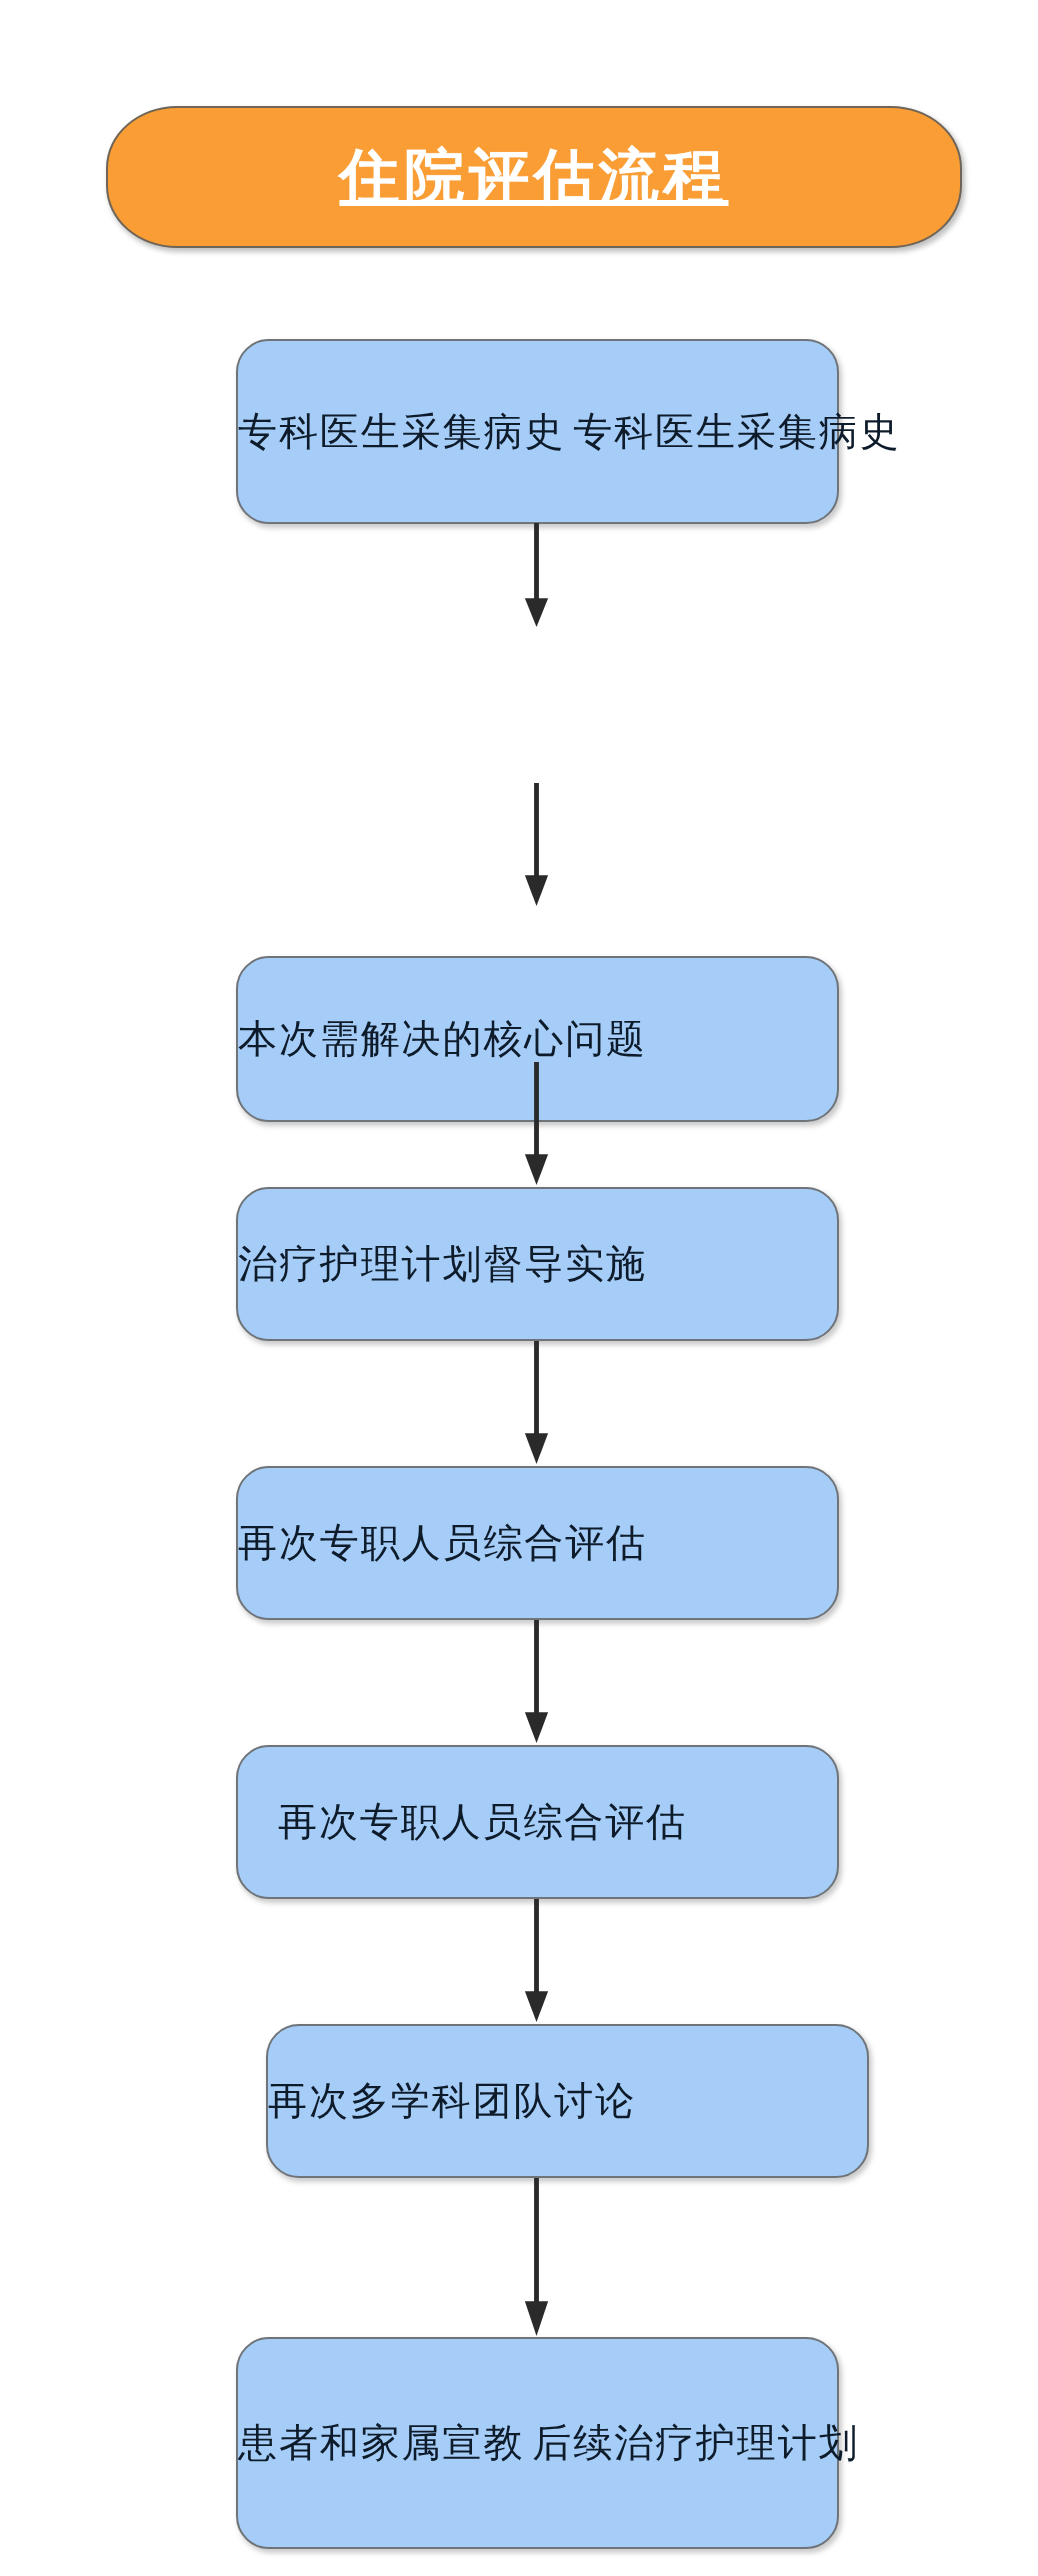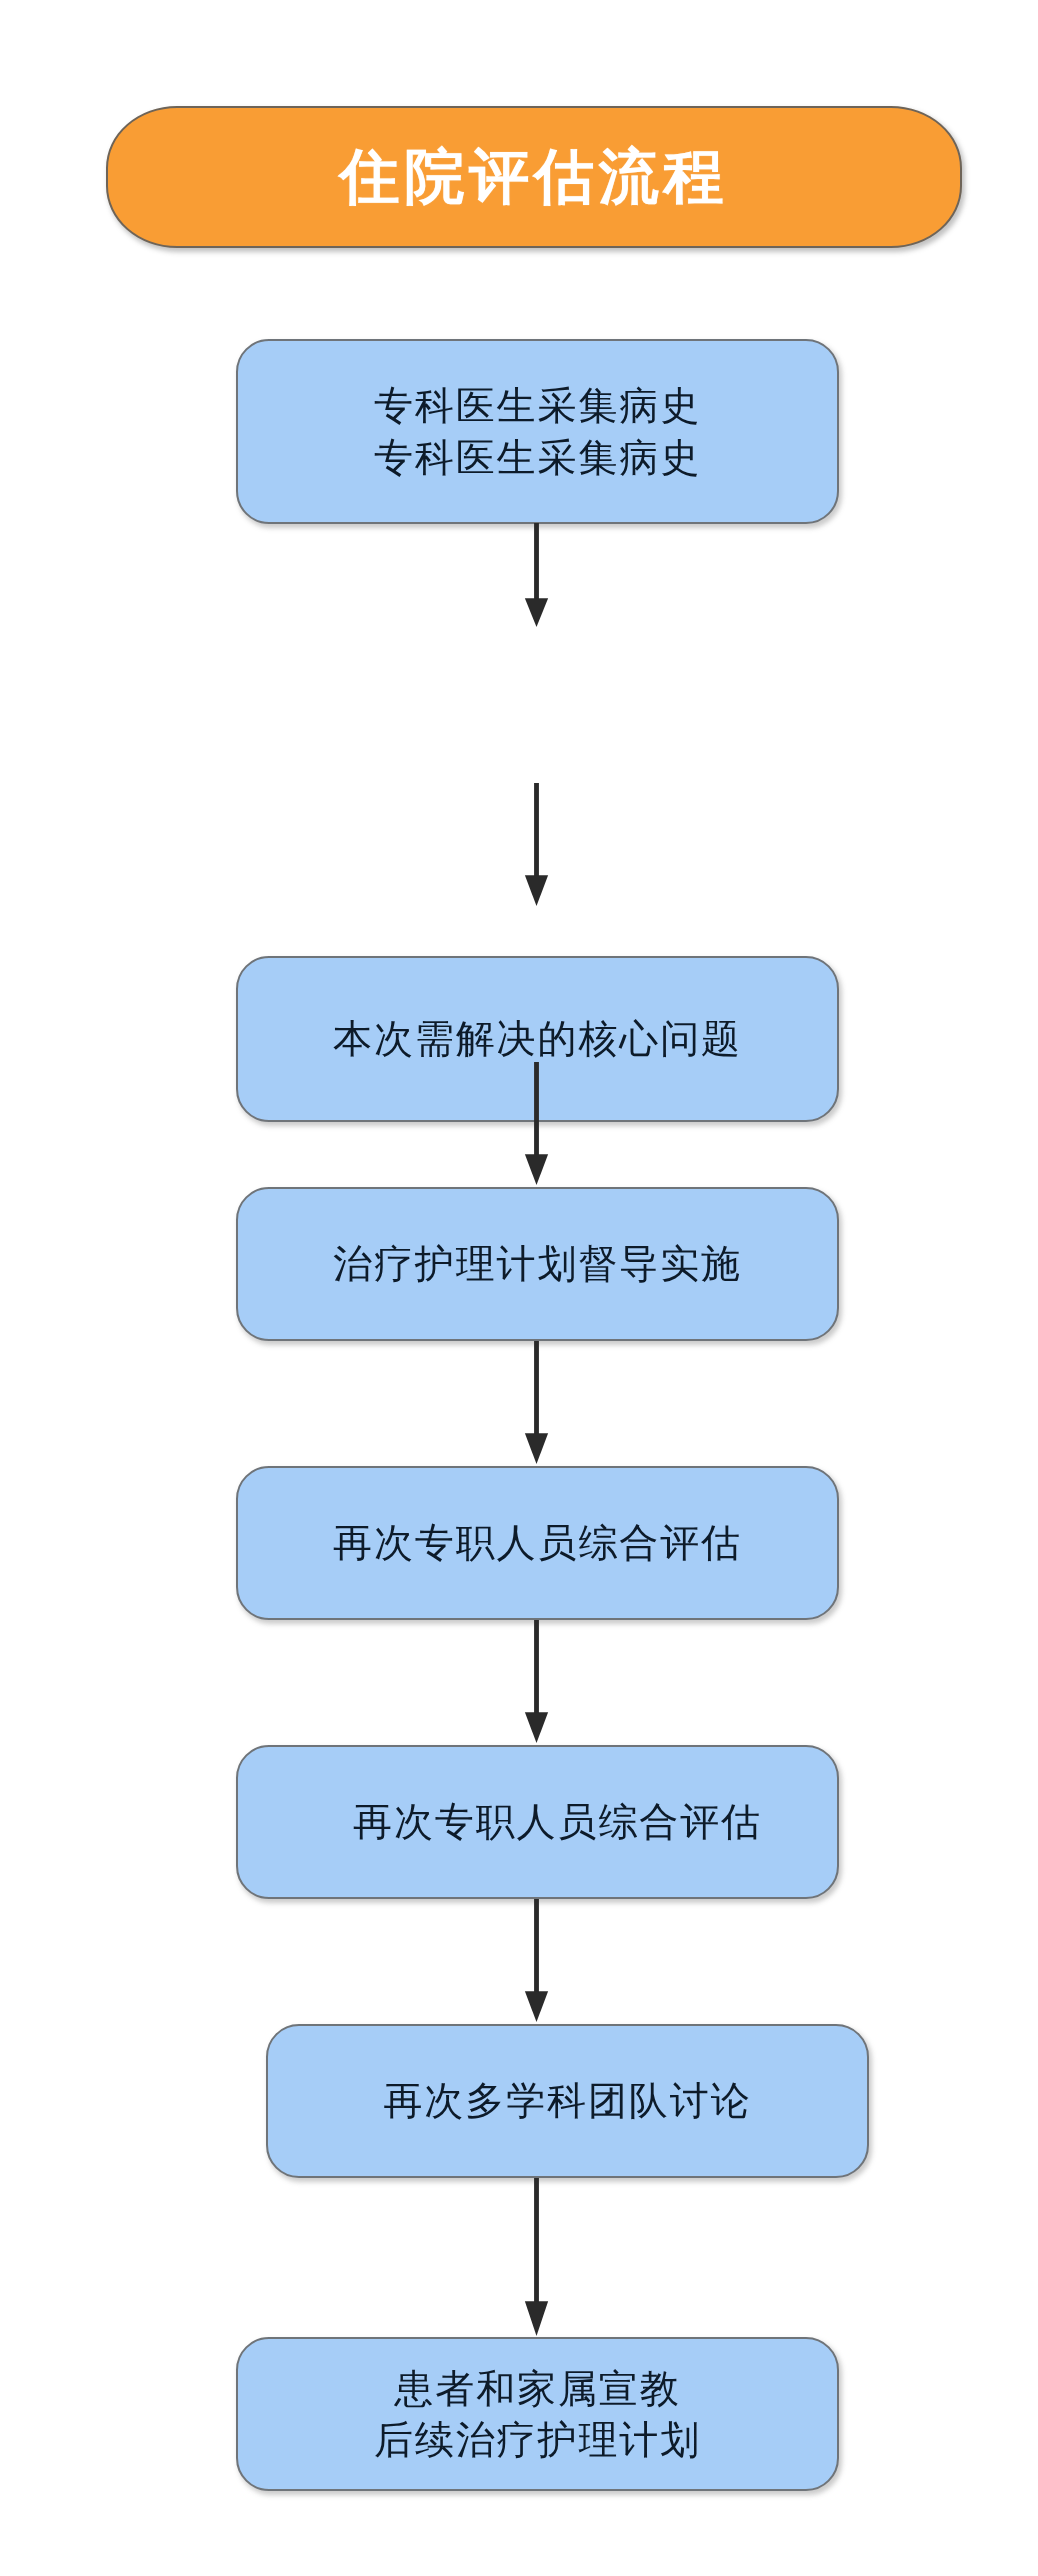"住院评估流程" .title-text { text-decoration: none -> underline }
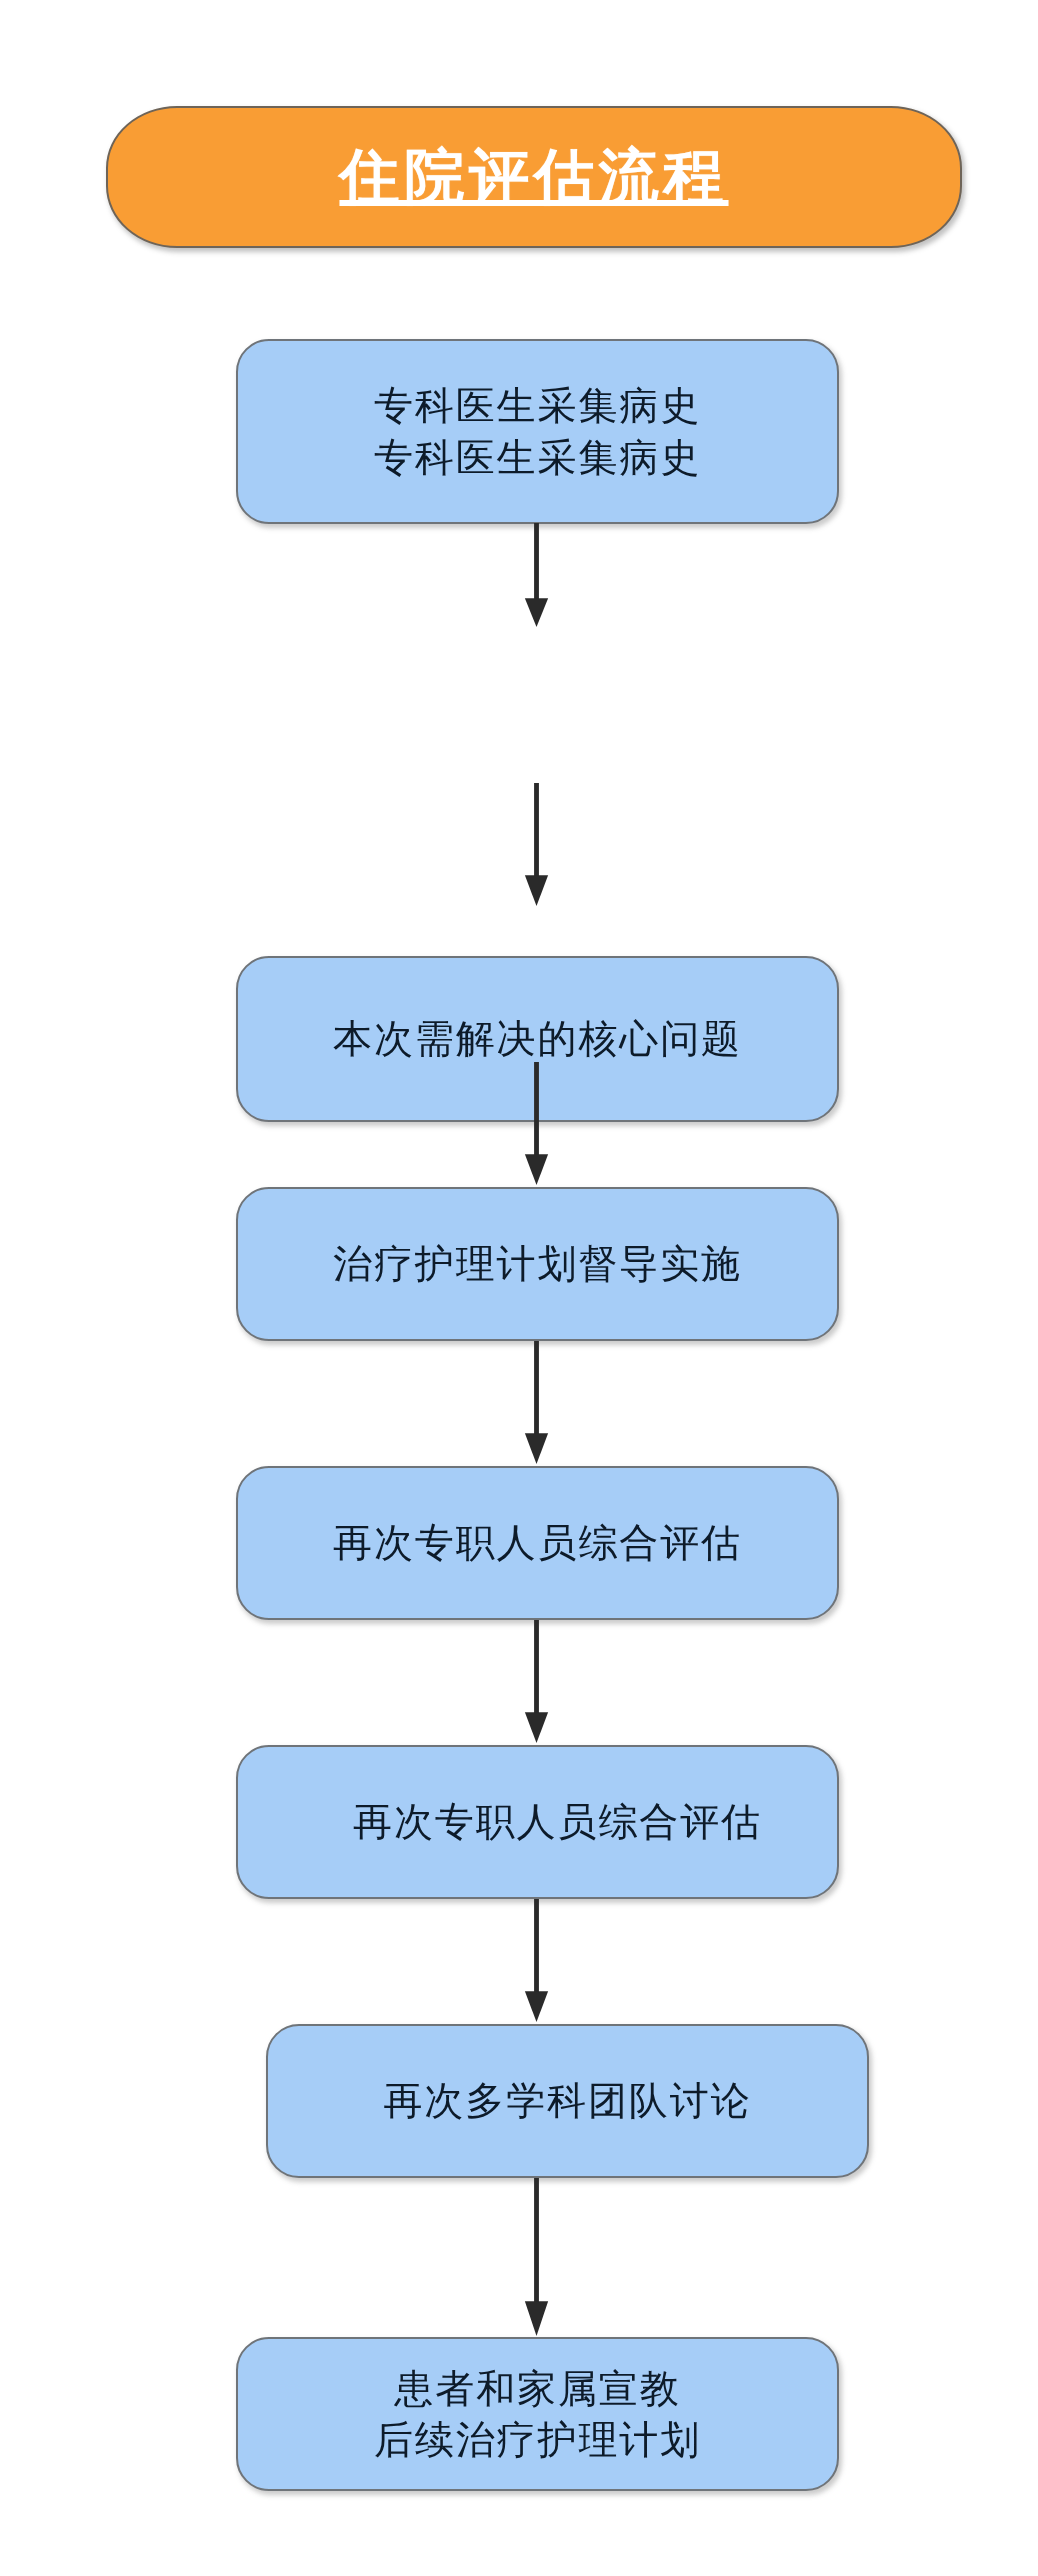"专科医生采集病史" .node { flex-direction: column -> row; gap: none -> 8px; justify-content: center -> flex-start }
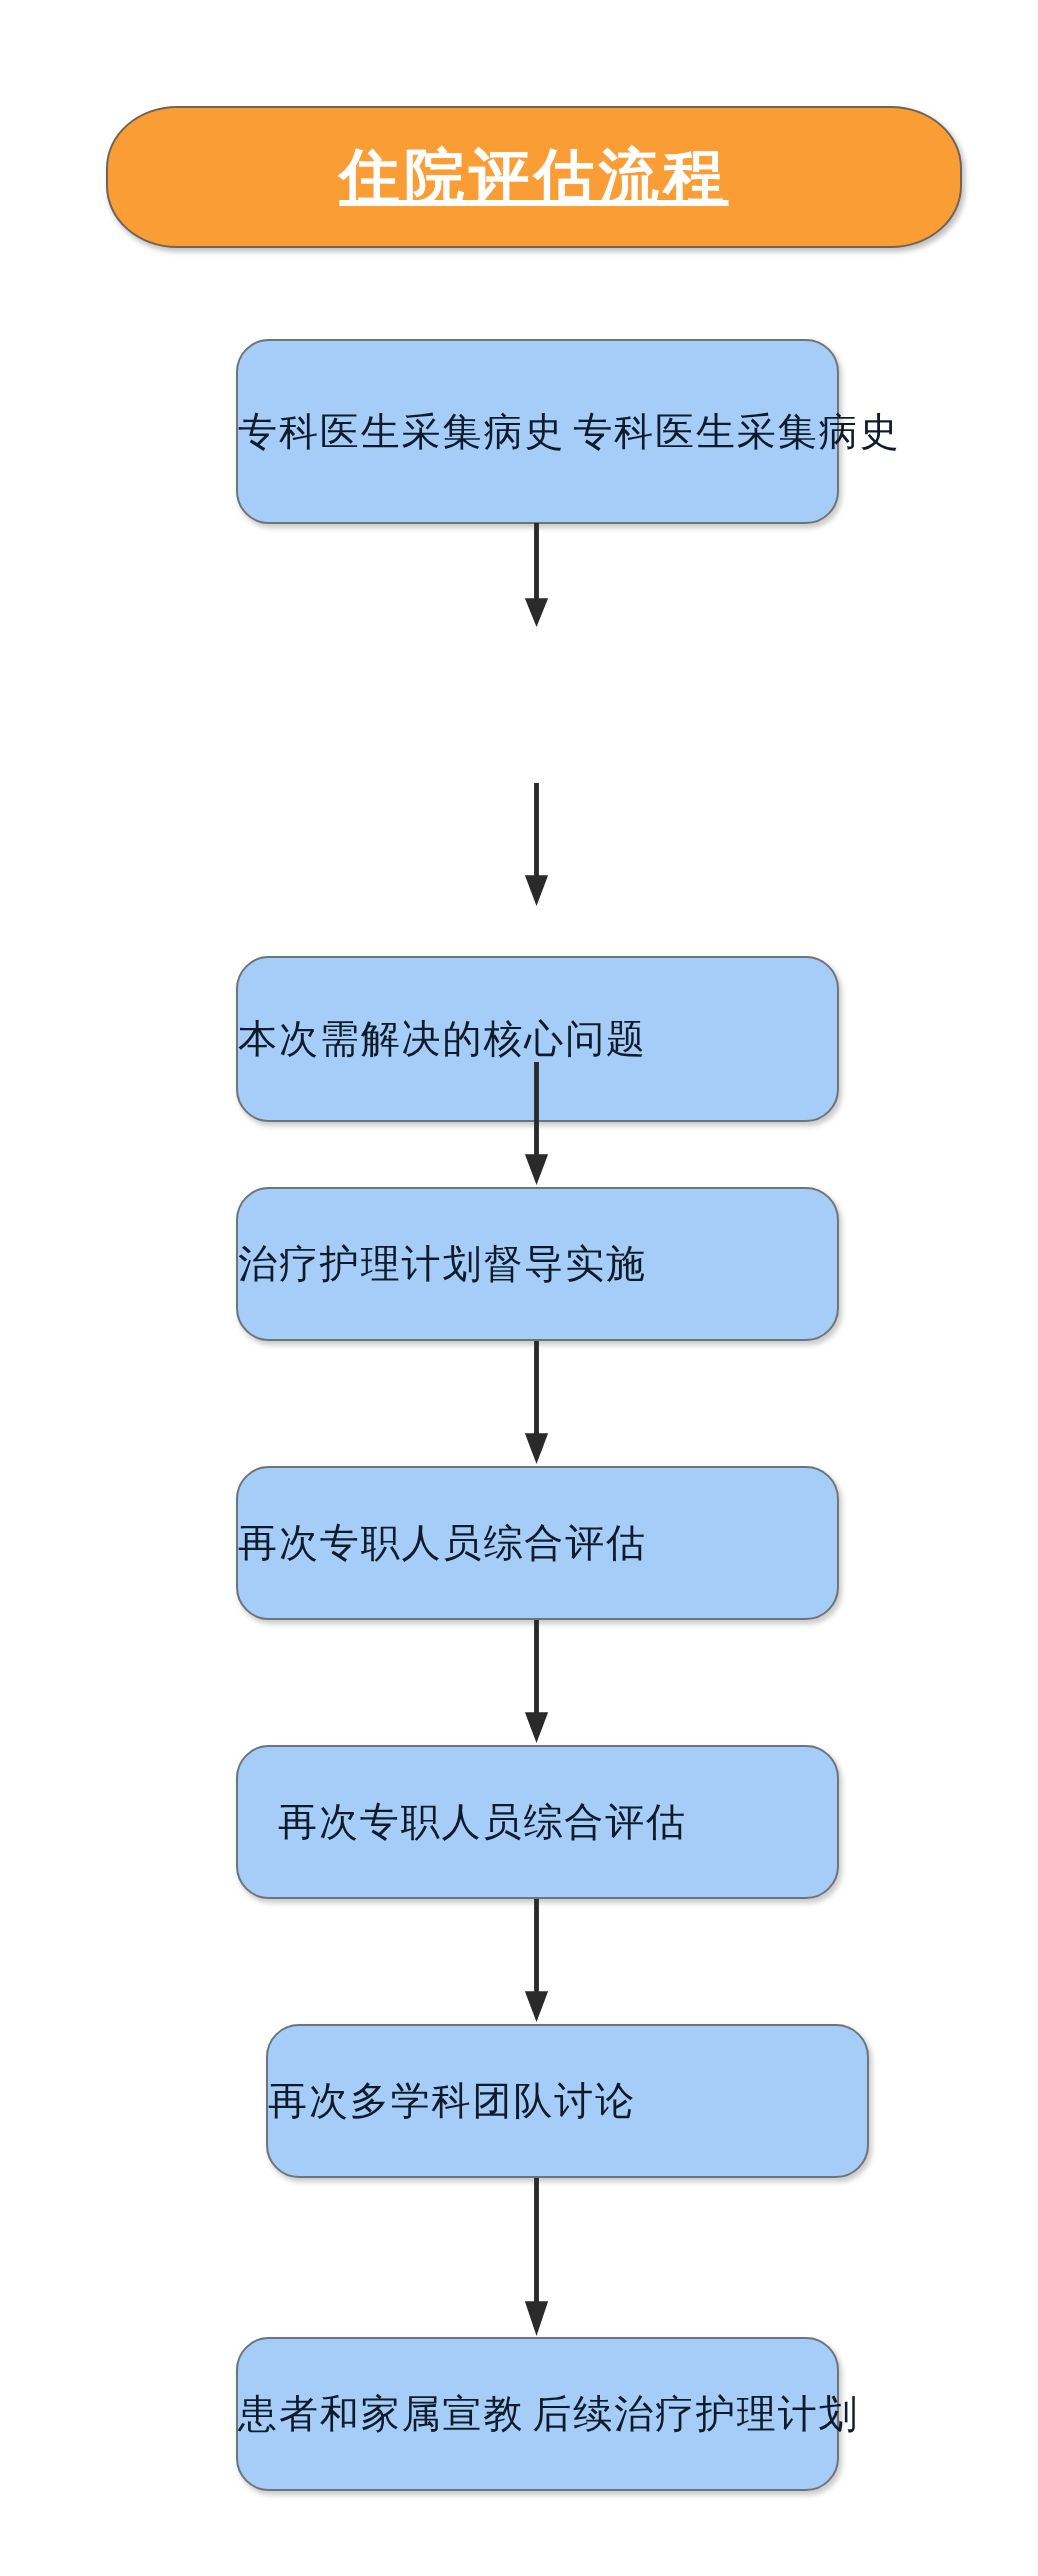"患者和家属宣教" div.node { height: 154px -> 212px }
